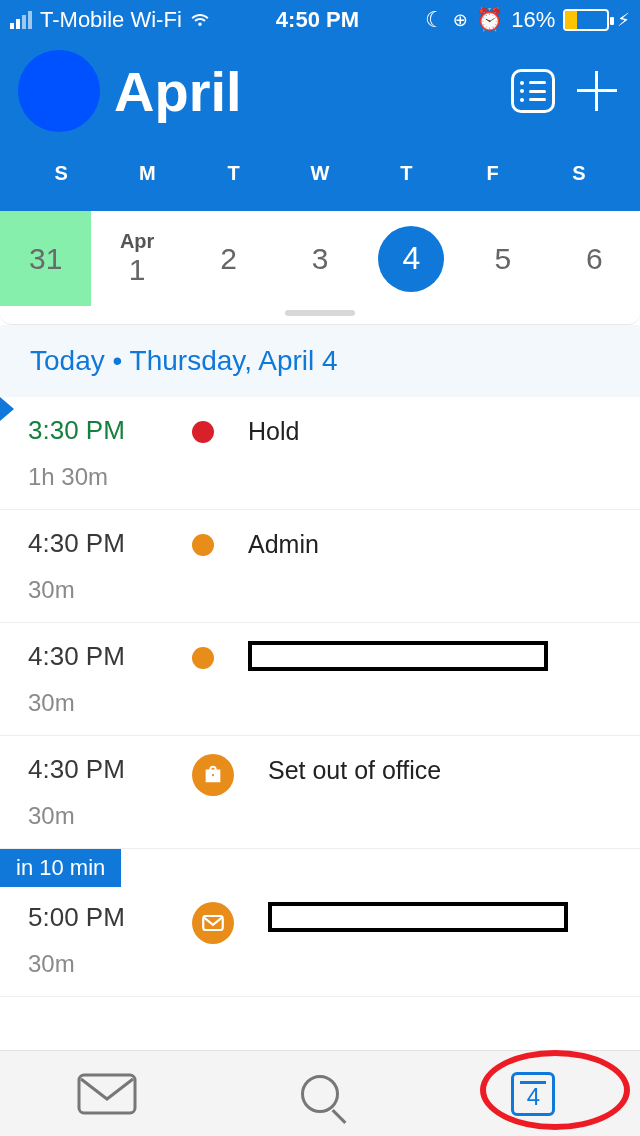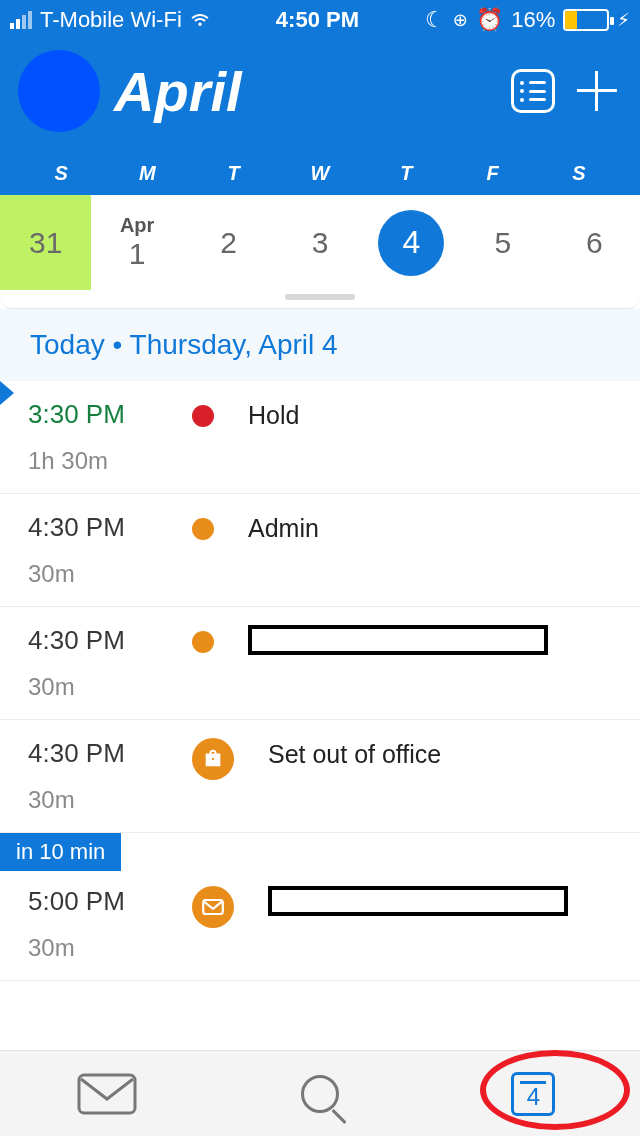"April" .header { font-style: italic -> none; padding: 10px 18px 0 18px -> 10px 18px 16px 18px }
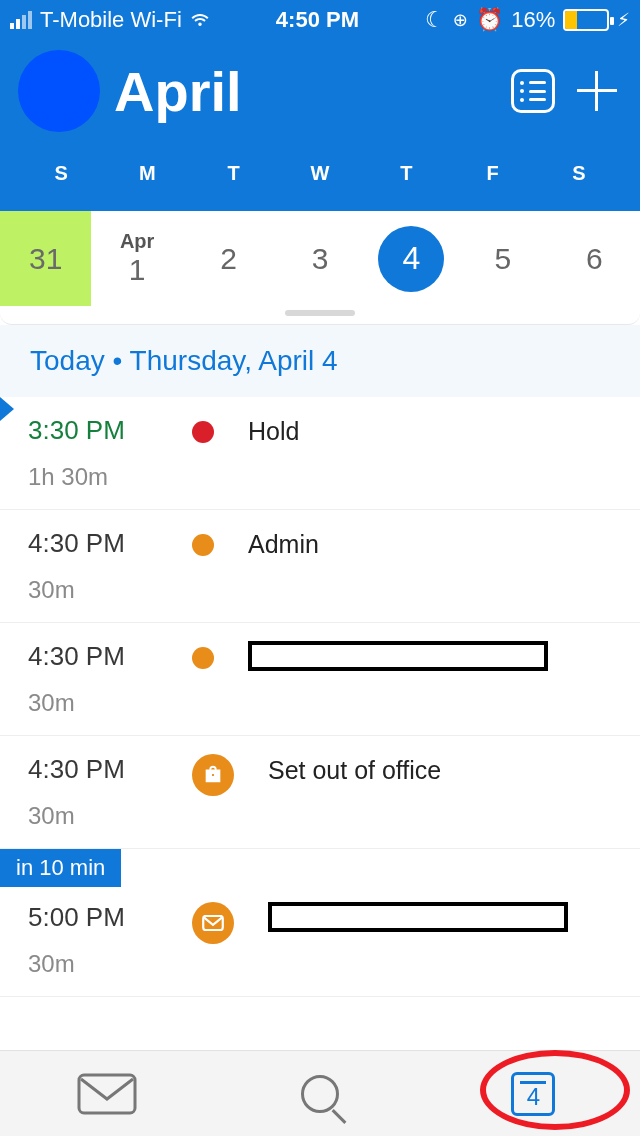"31" .date-cell.prev { background: #bef264 -> #86efac }
